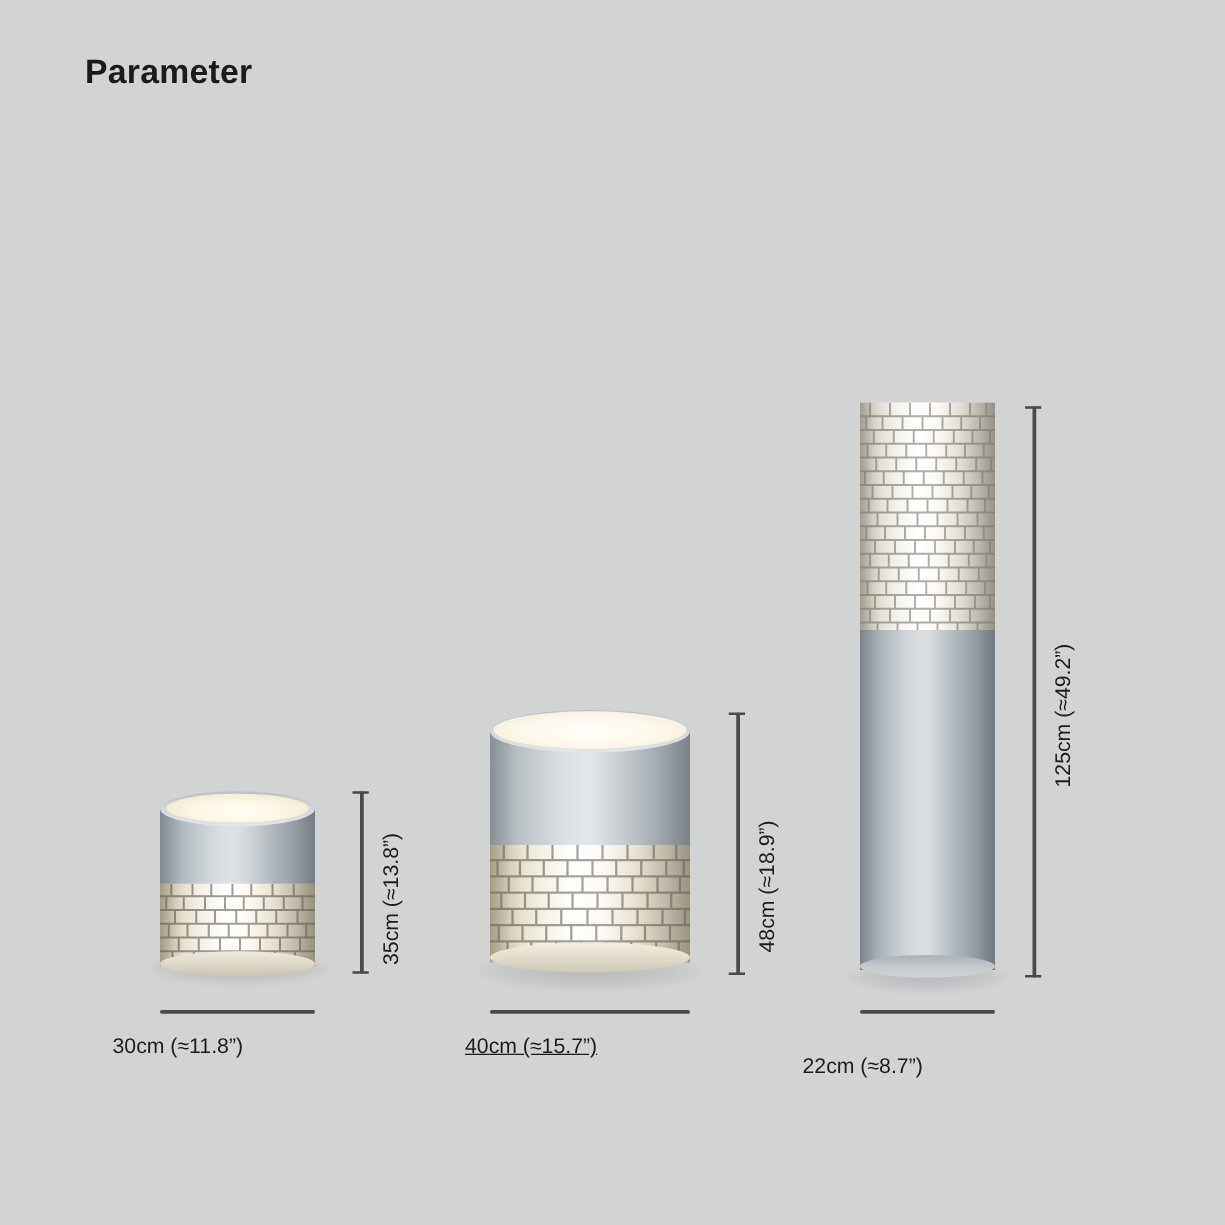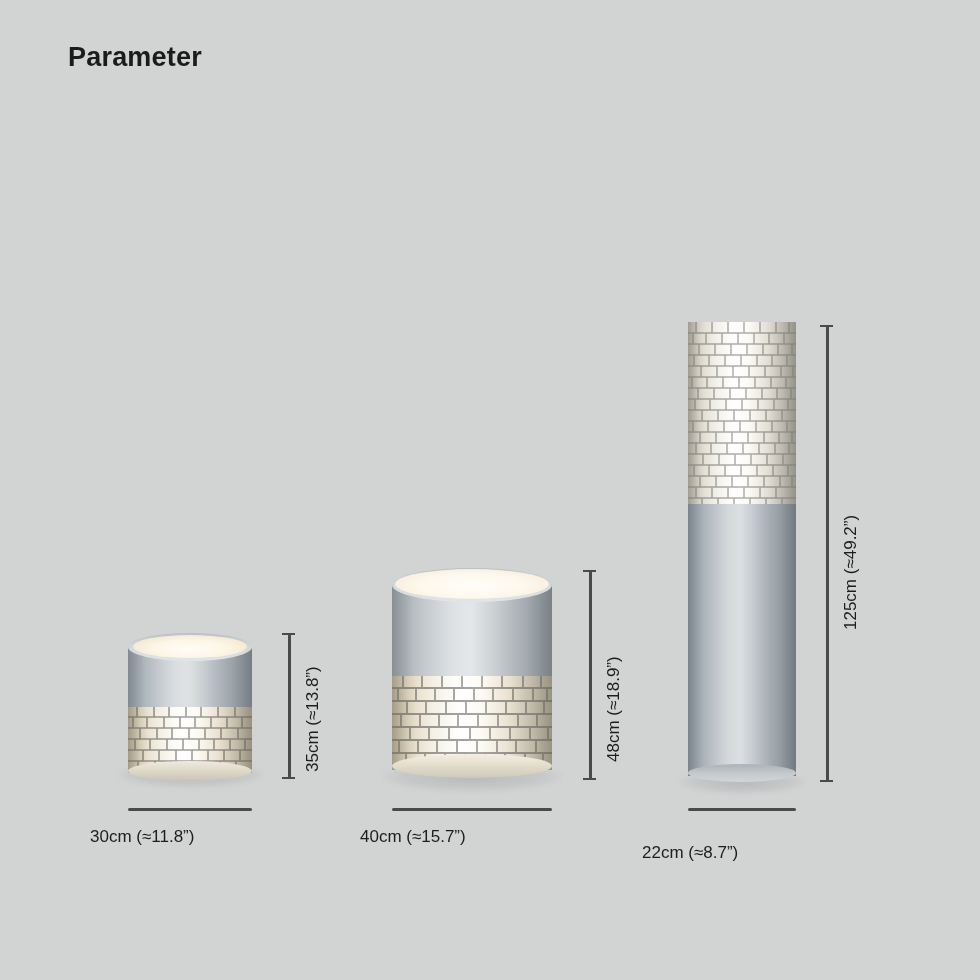"40cm (≈15.7”)" div.dim-h-label { left: 360px -> 372px; text-decoration: none -> underline }
